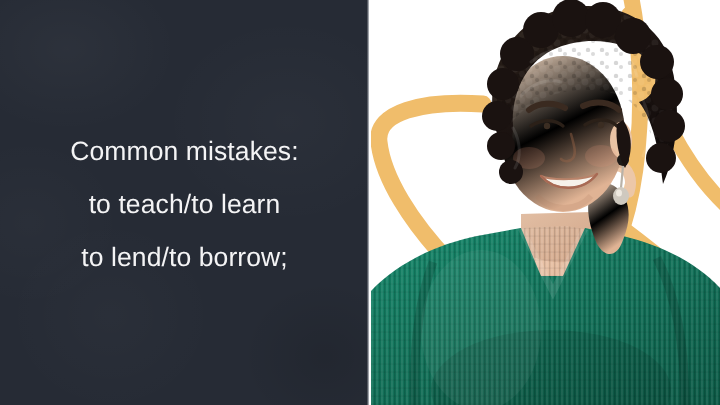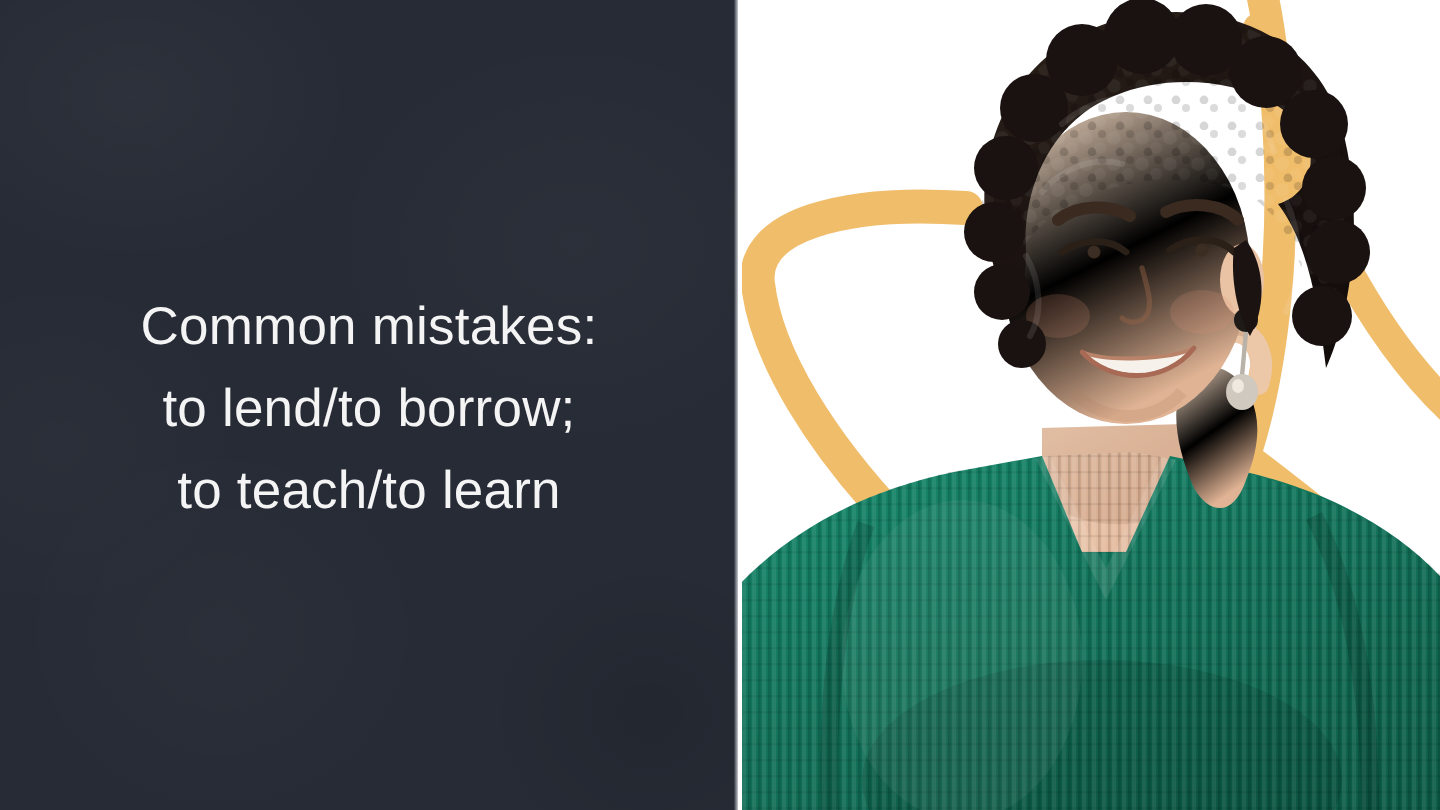"Common mistakes:" .headline { gap: none -> 12px }
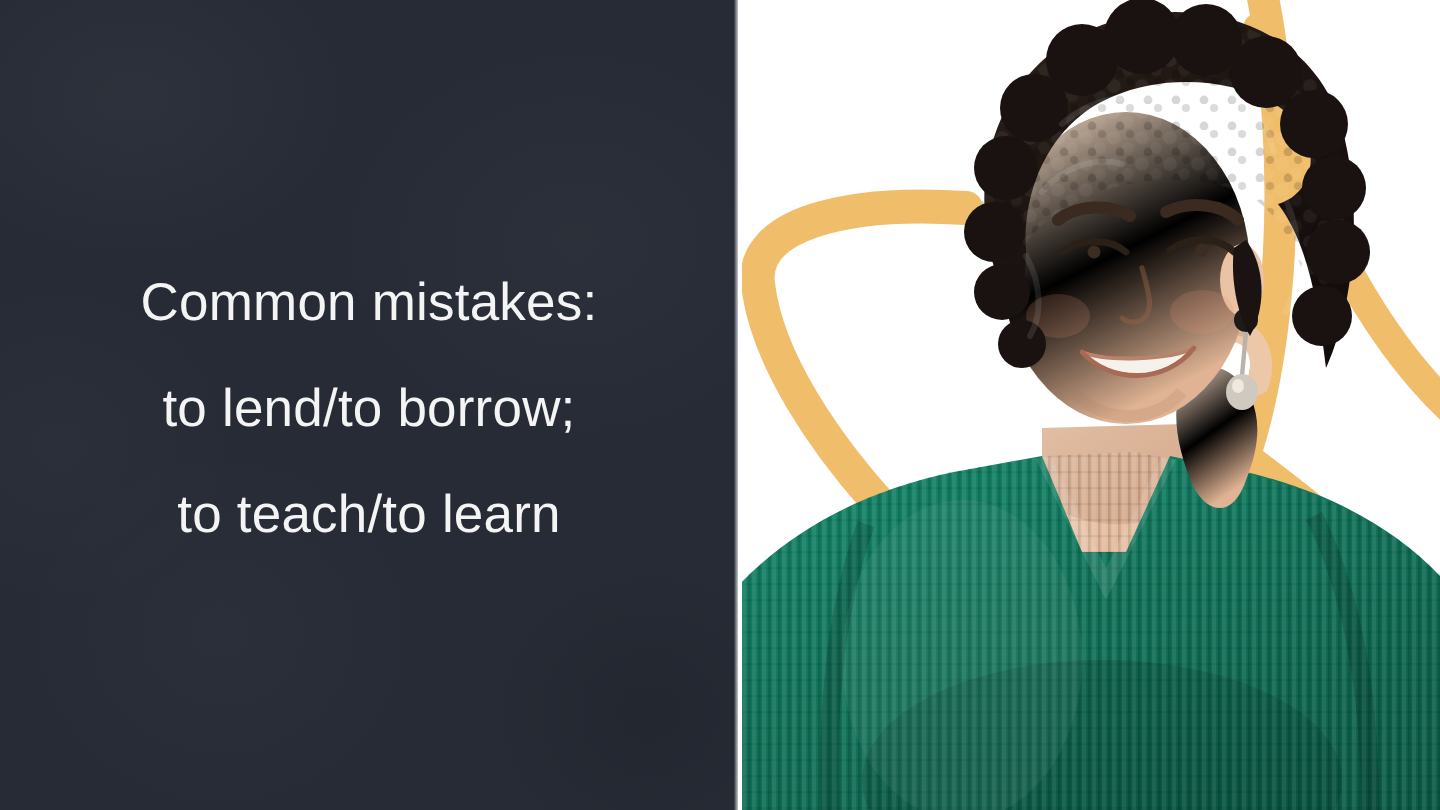"to lend/to borrow;" div.headline-line { order: before "to teach/to learn" -> after "to teach/to learn" }
